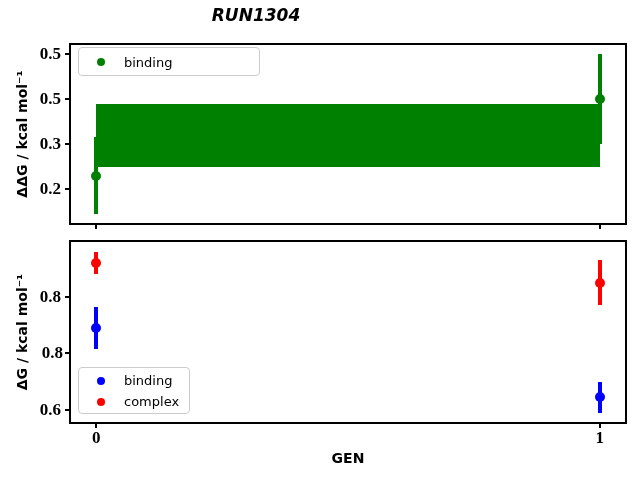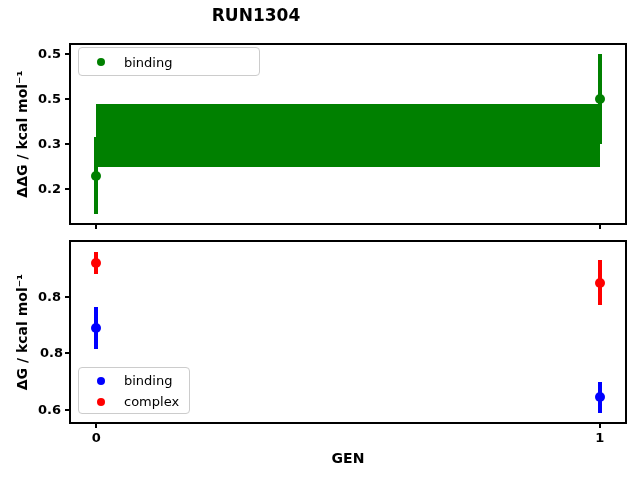"RUN1304" .title { font-style: none -> italic }
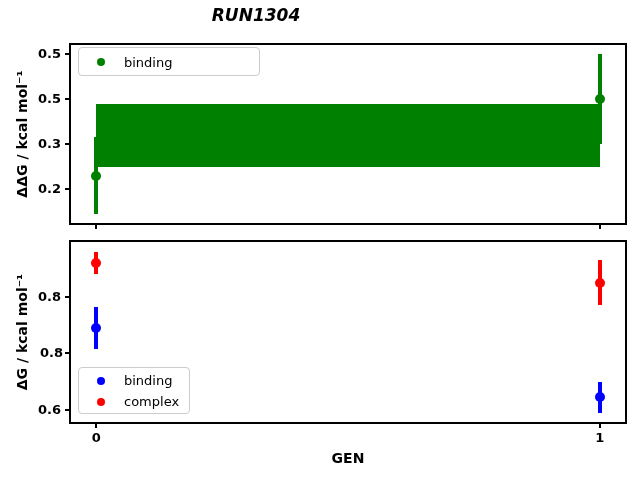"0.5" .ticklabel { font-family: none -> Liberation Serif, serif; font-size: 13px -> 17px }
